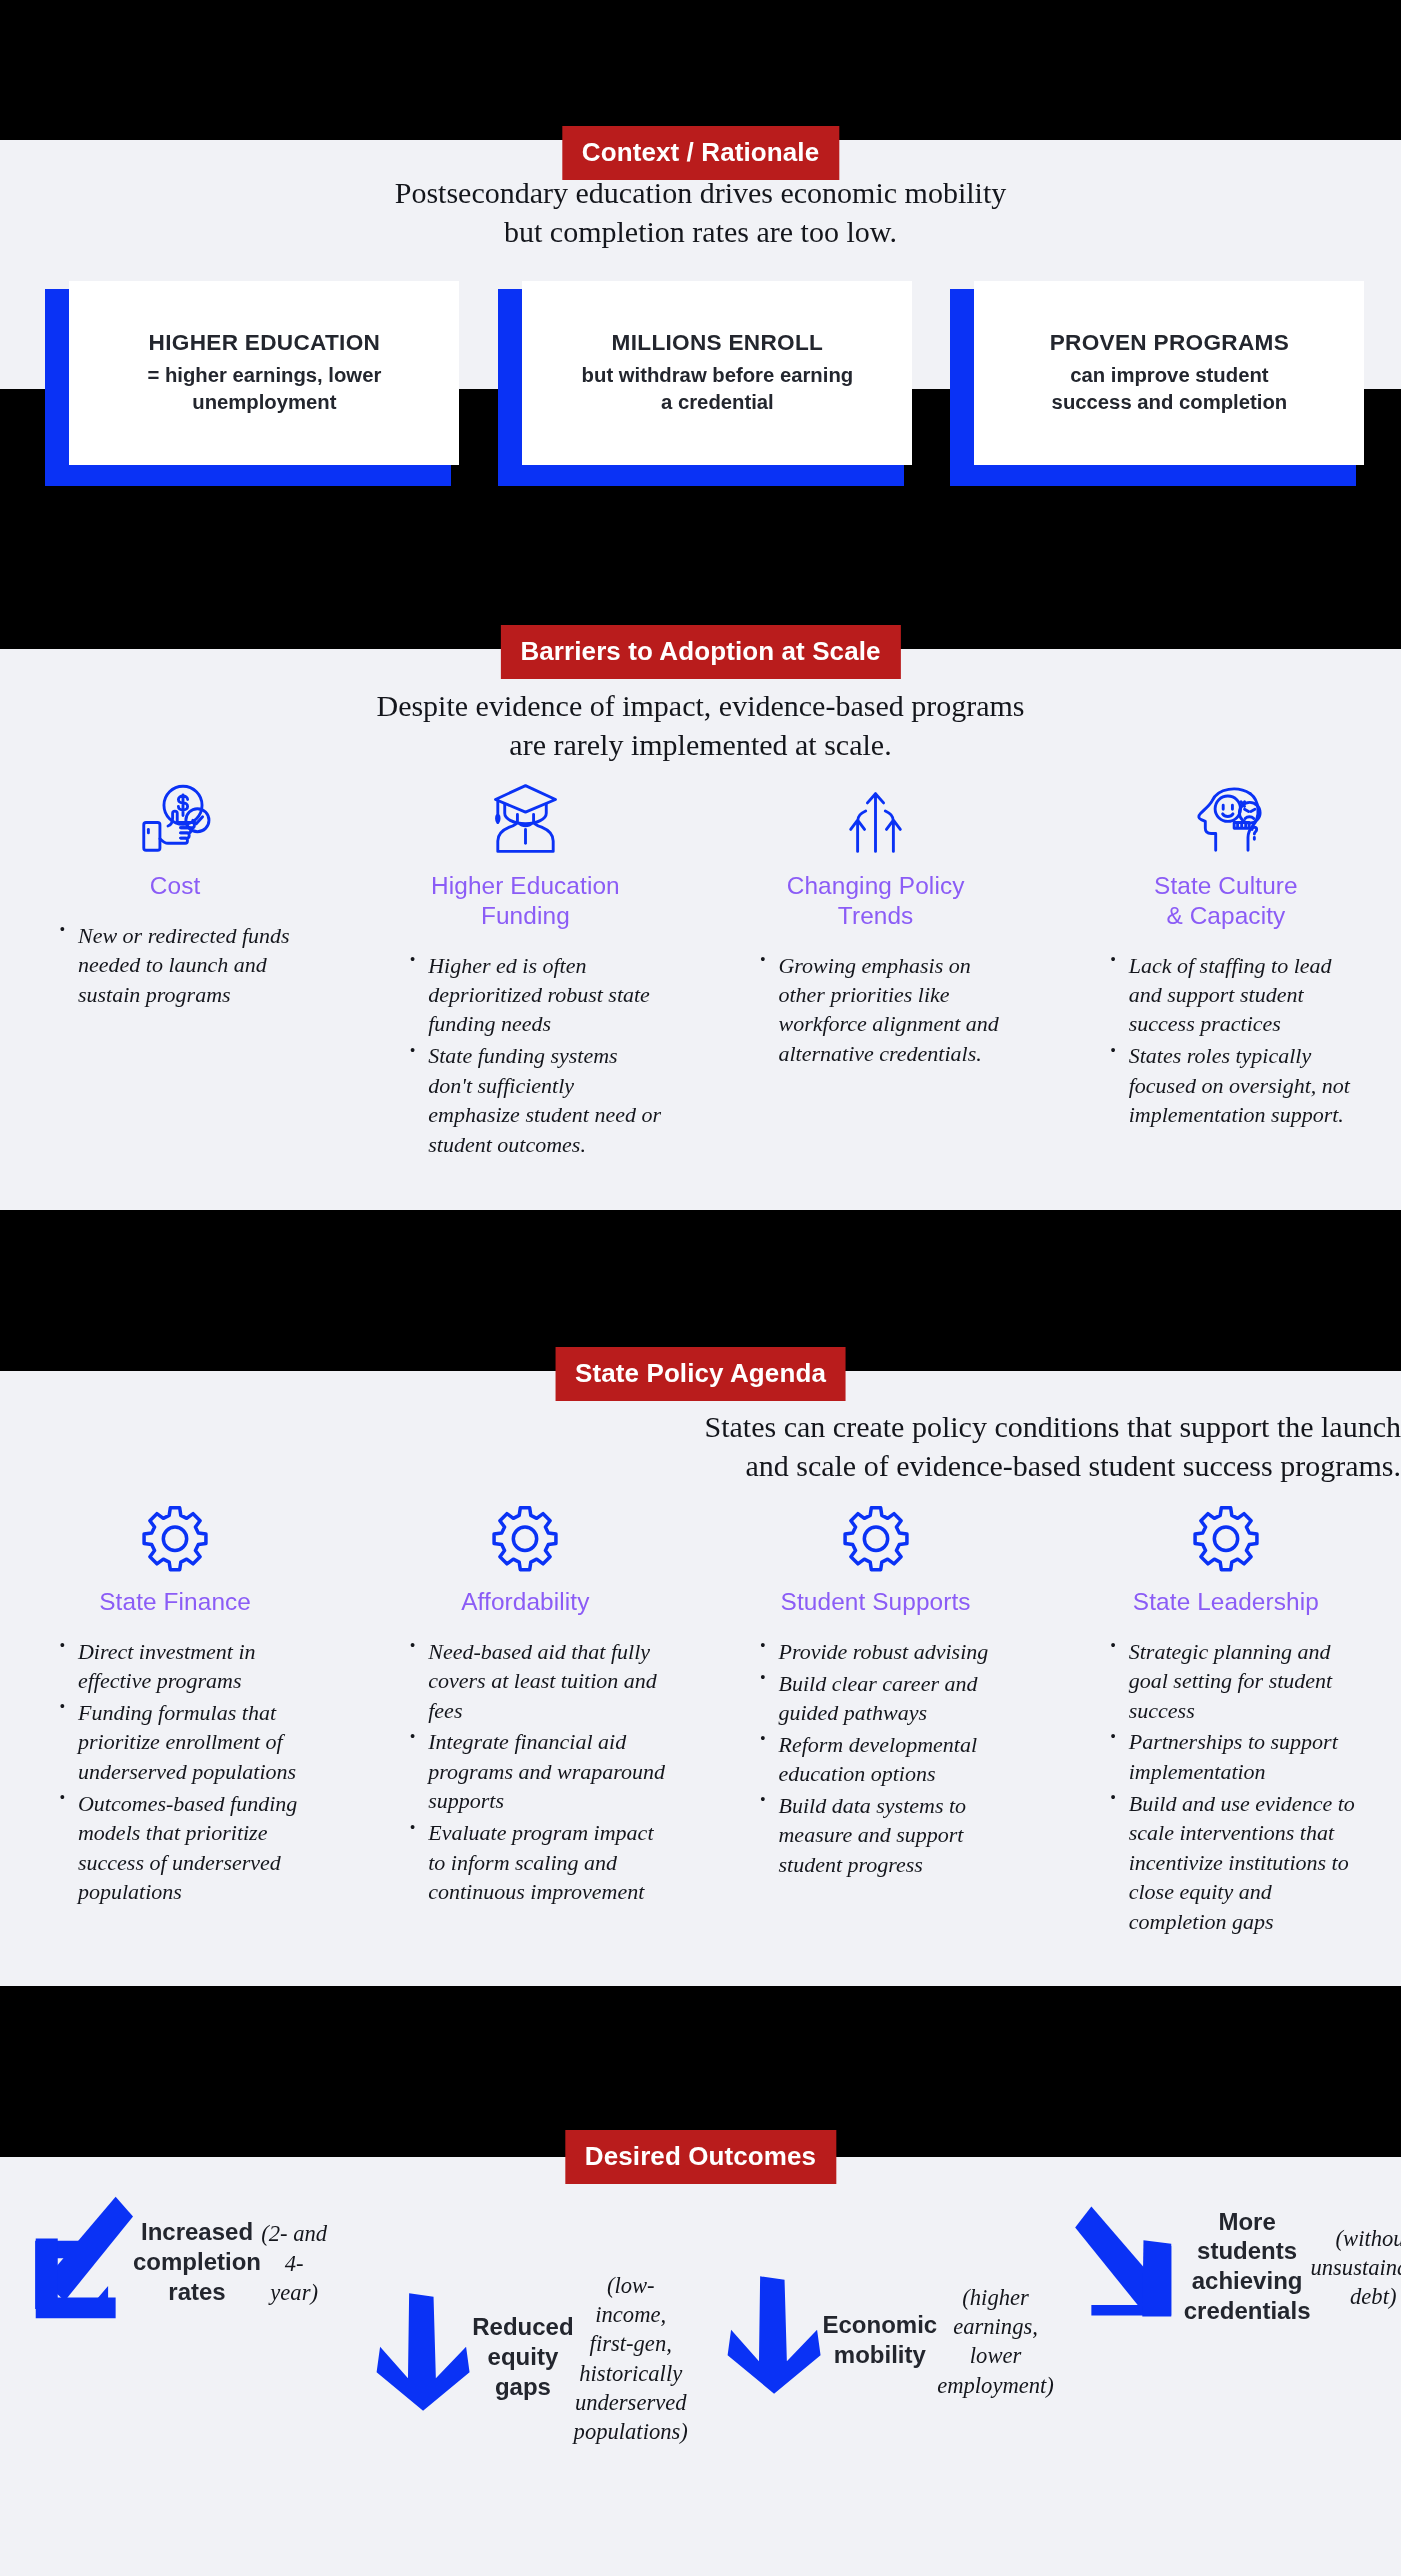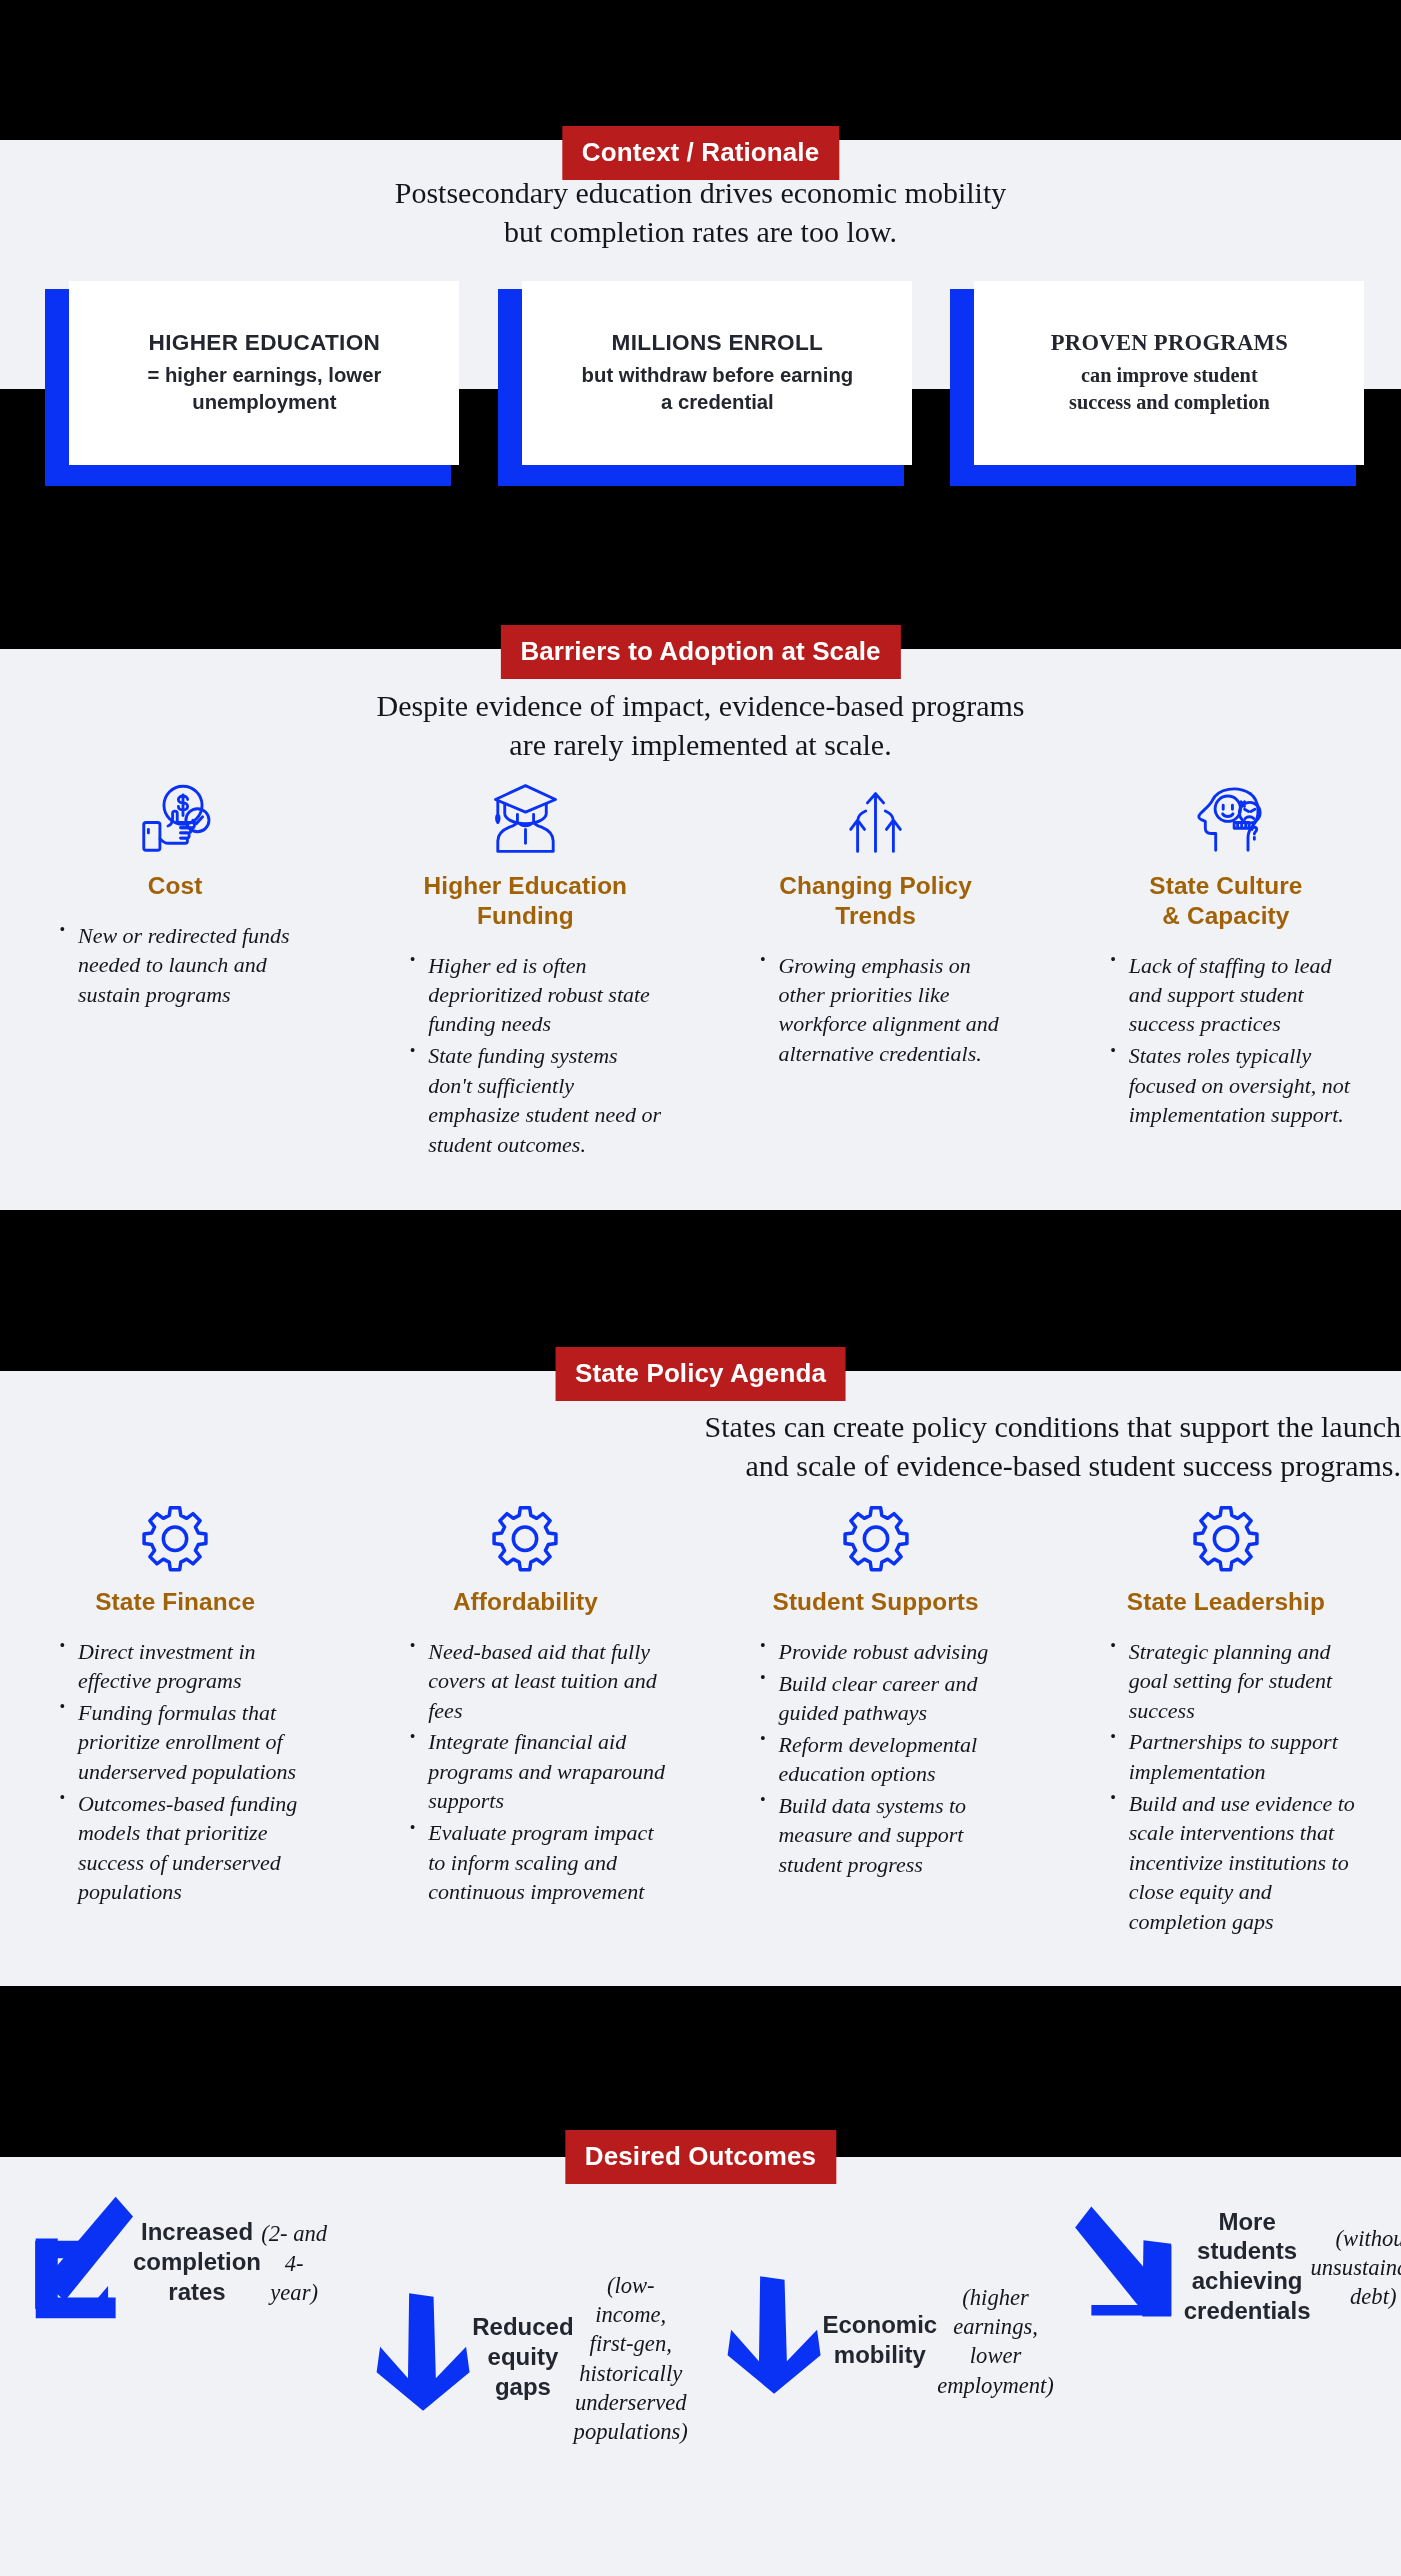"PROVEN PROGRAMS" div.card-frame { font-family: Liberation Serif, serif -> none }
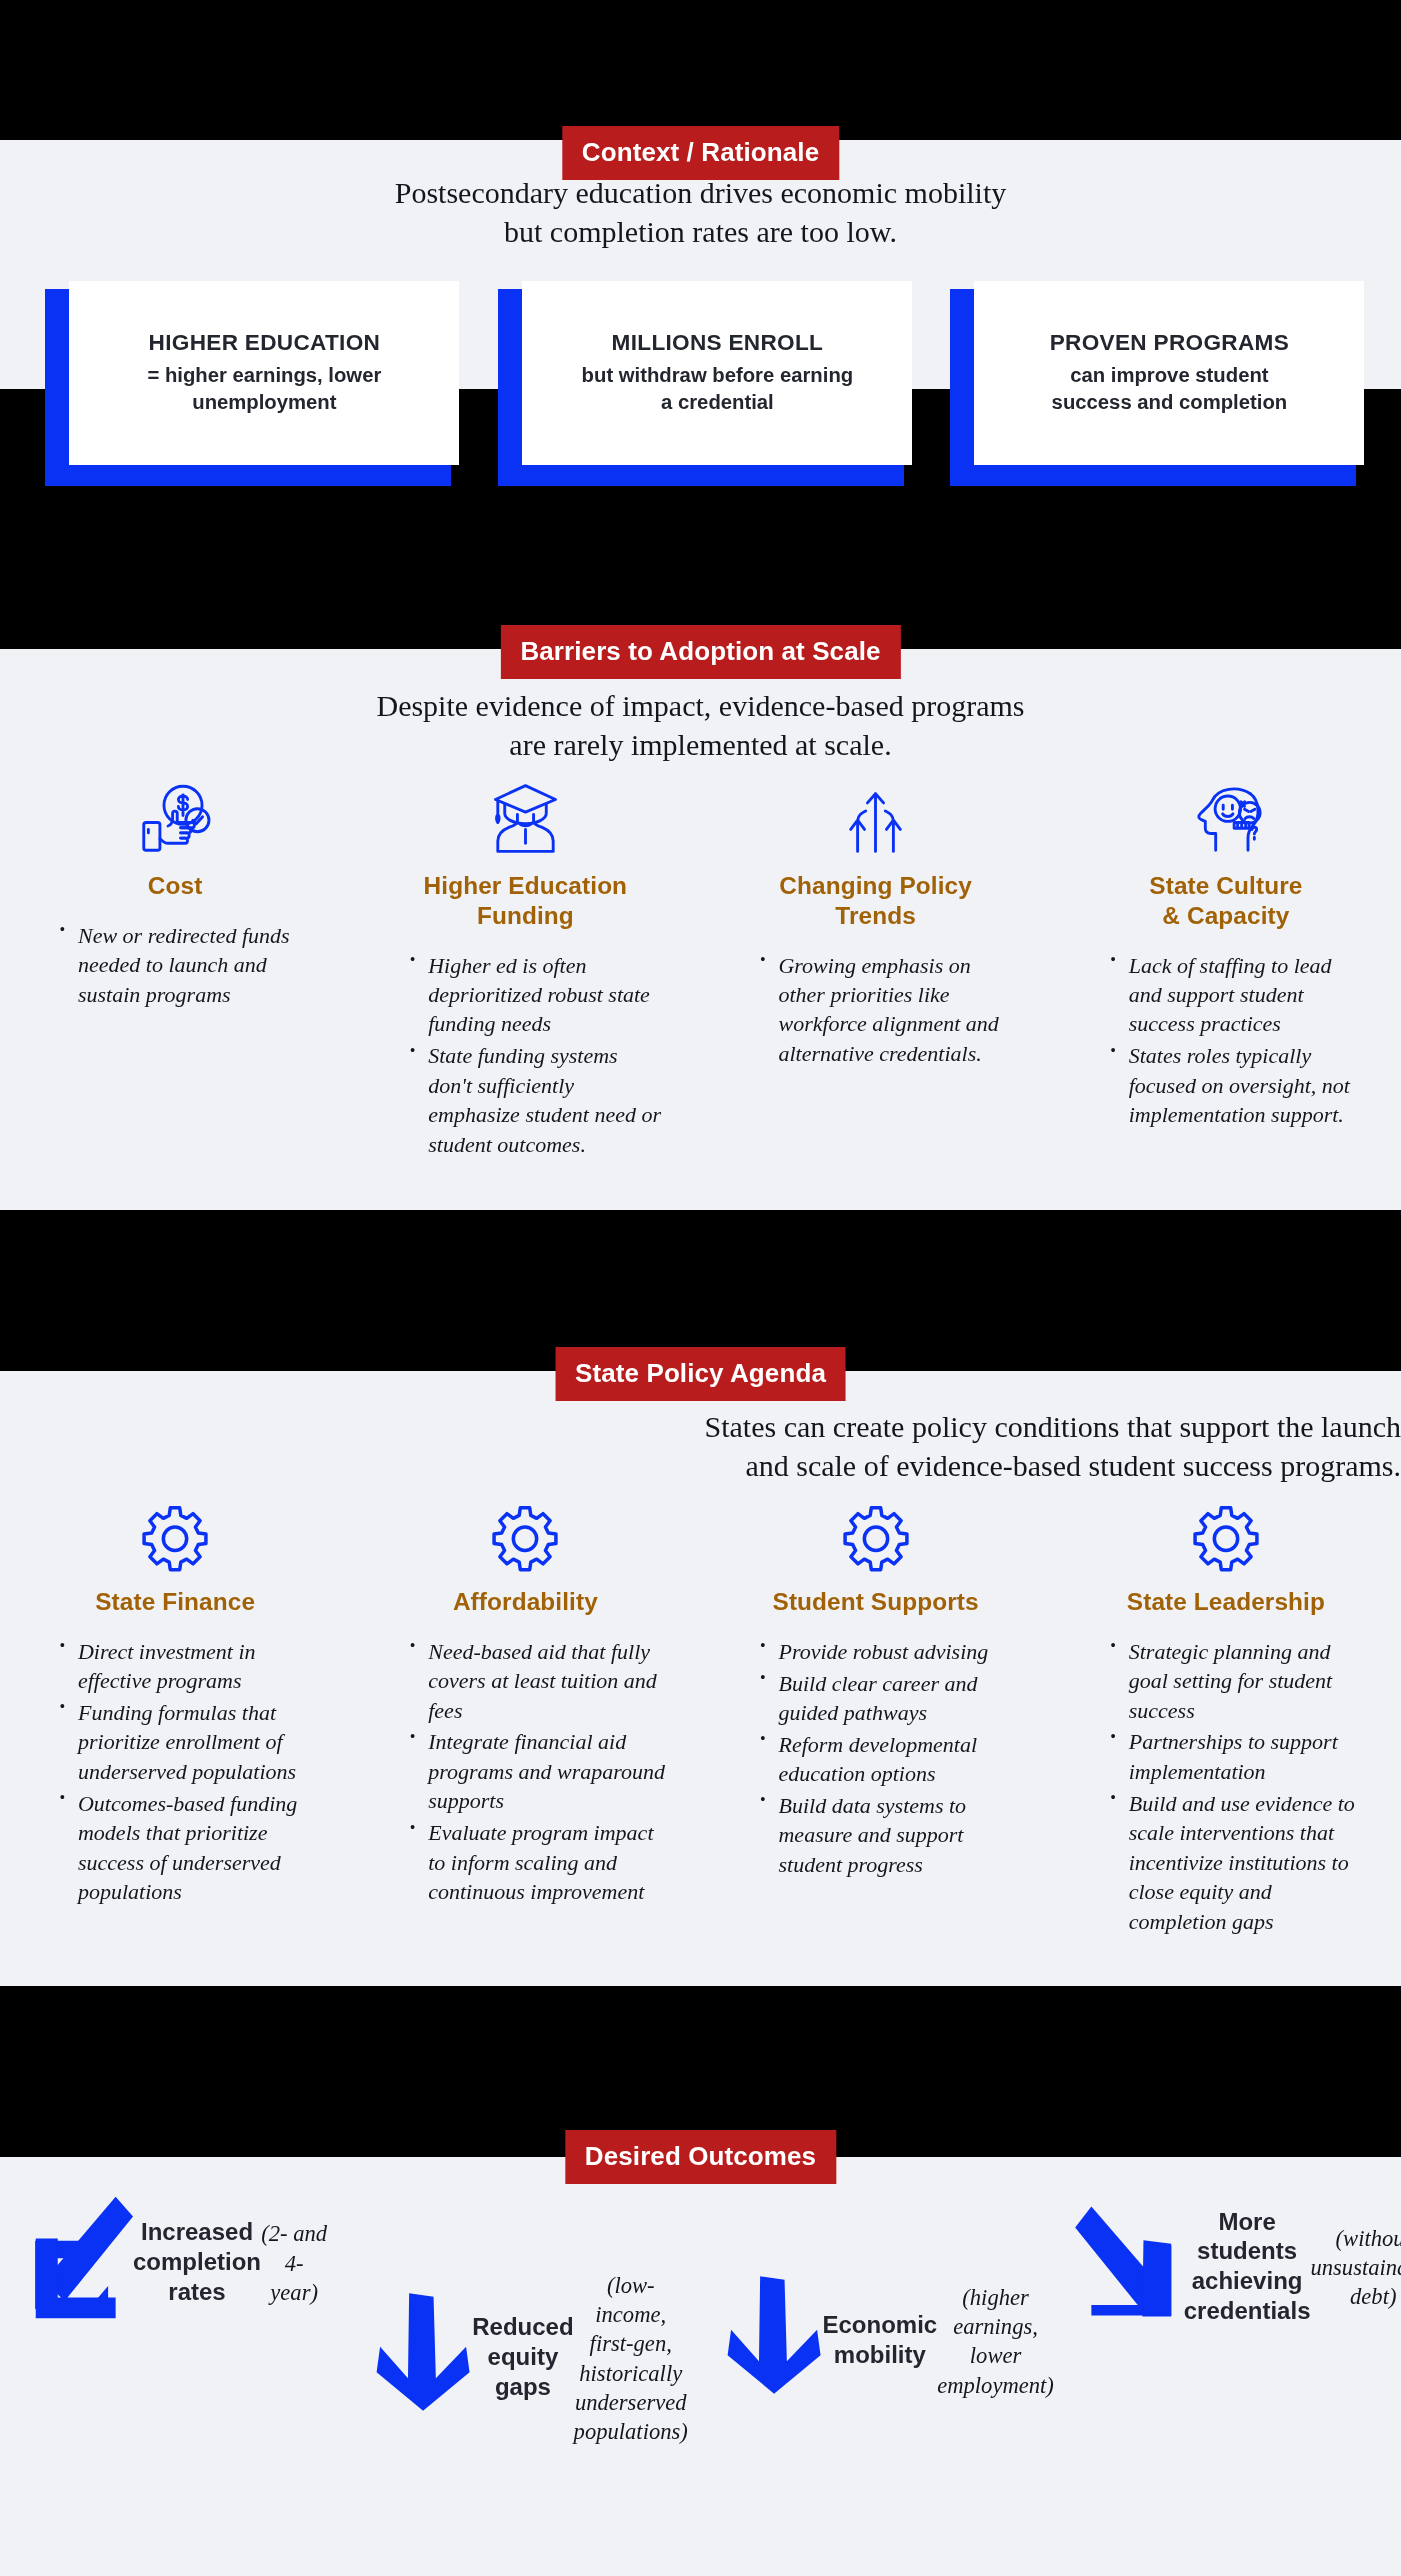"Cost" .col-title { color: #a16207 -> #8b5cf6; font-weight: bold -> normal }
